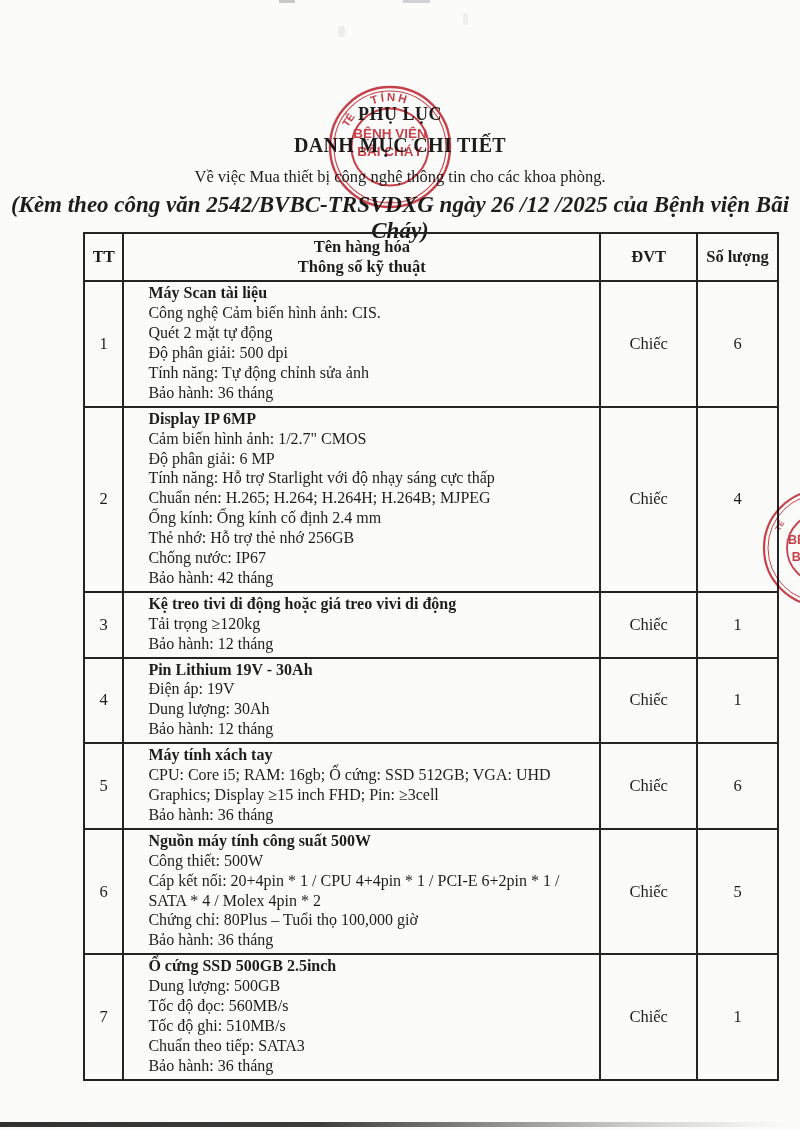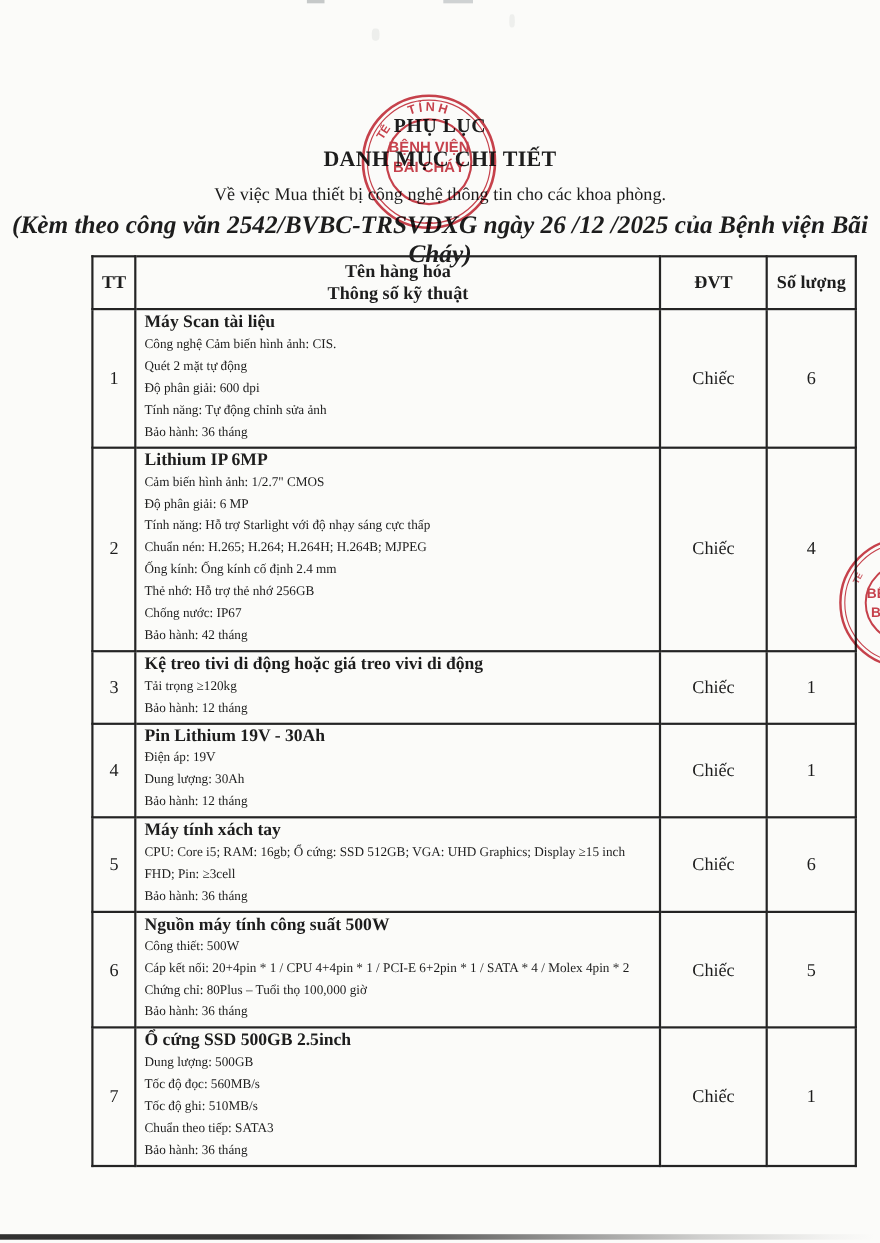"Máy Scan tài liệu" td.c-spec { padding: 1px 8px 3px 7px -> 1px 8px 3px 24px }
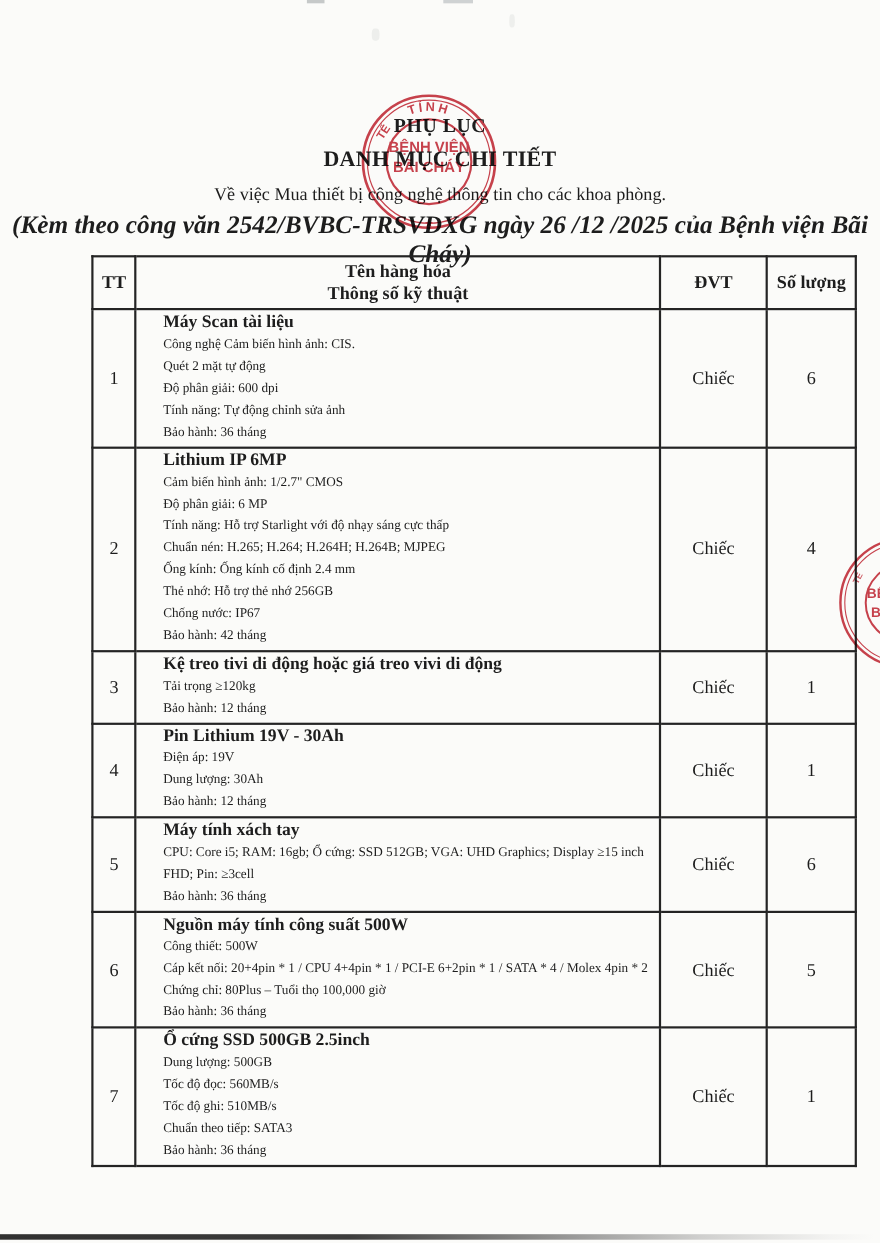"Công nghệ Cảm biến hình" .spec-line { font-size: 12px -> 16px }
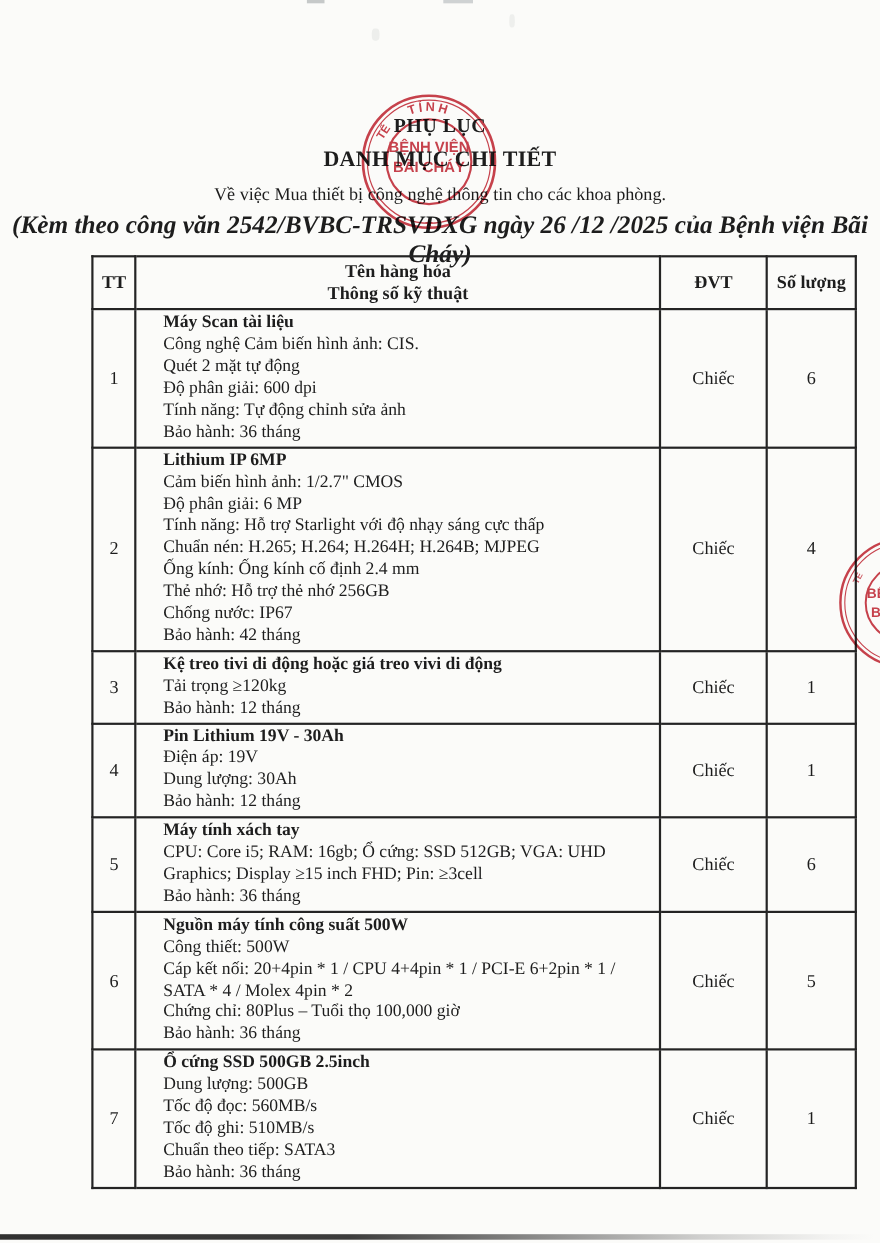"Độ phân giải: 600 dpi" div.spec-line { text: 600 -> 500 }
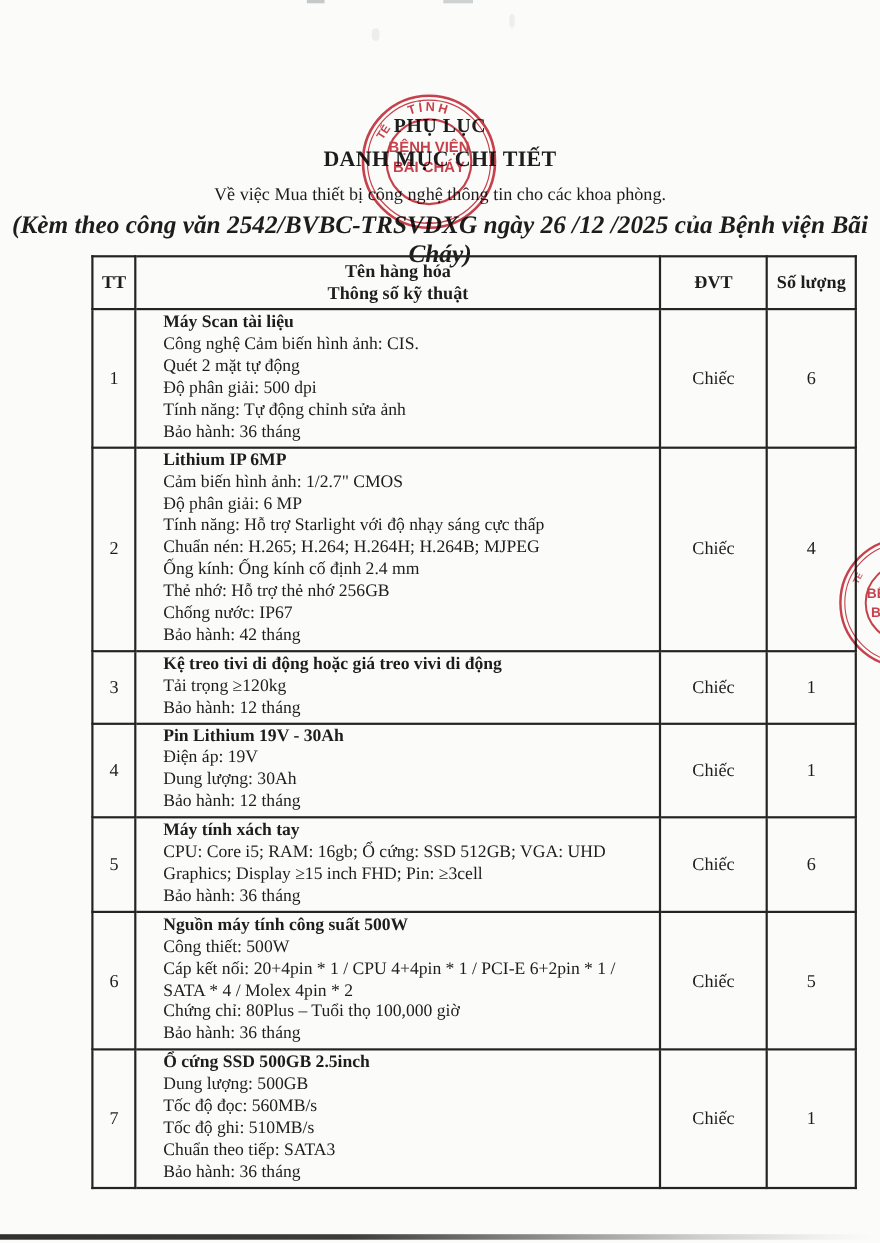"Lithium IP 6MP" div.item-name { text: Lithium -> Display }
